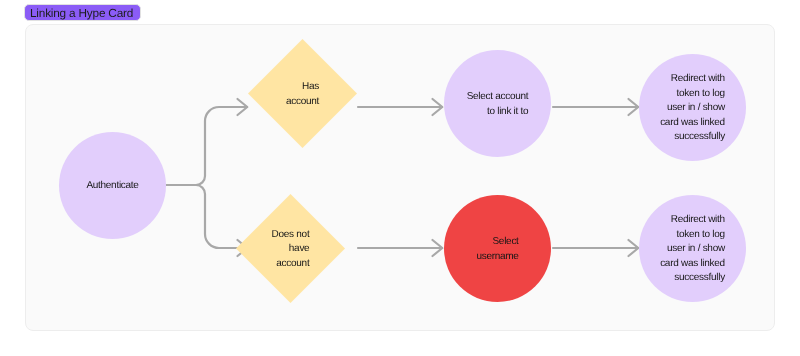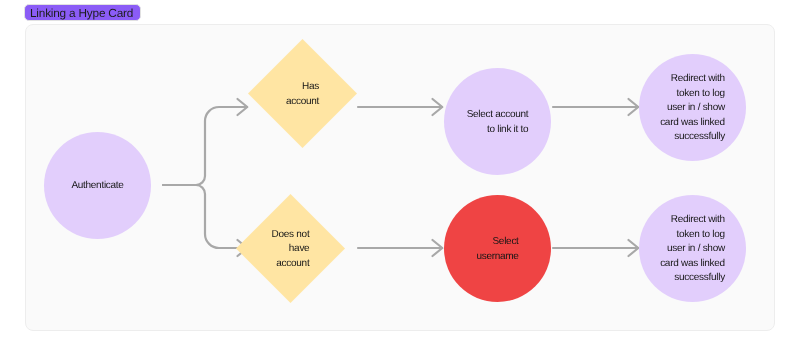"Select account" div.node { top: 68px -> 50px }
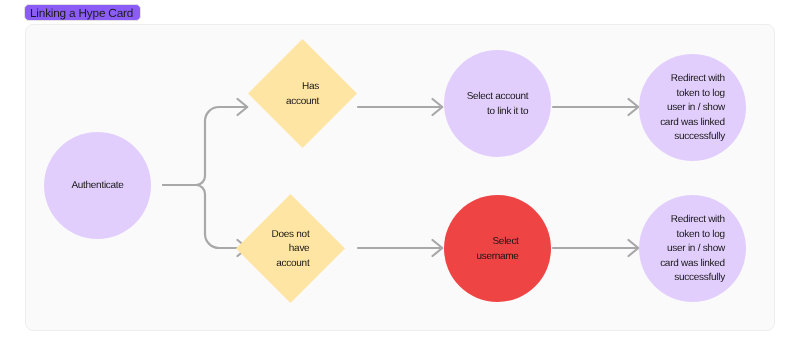"Authenticate" div.node { left: 44px -> 59px }
